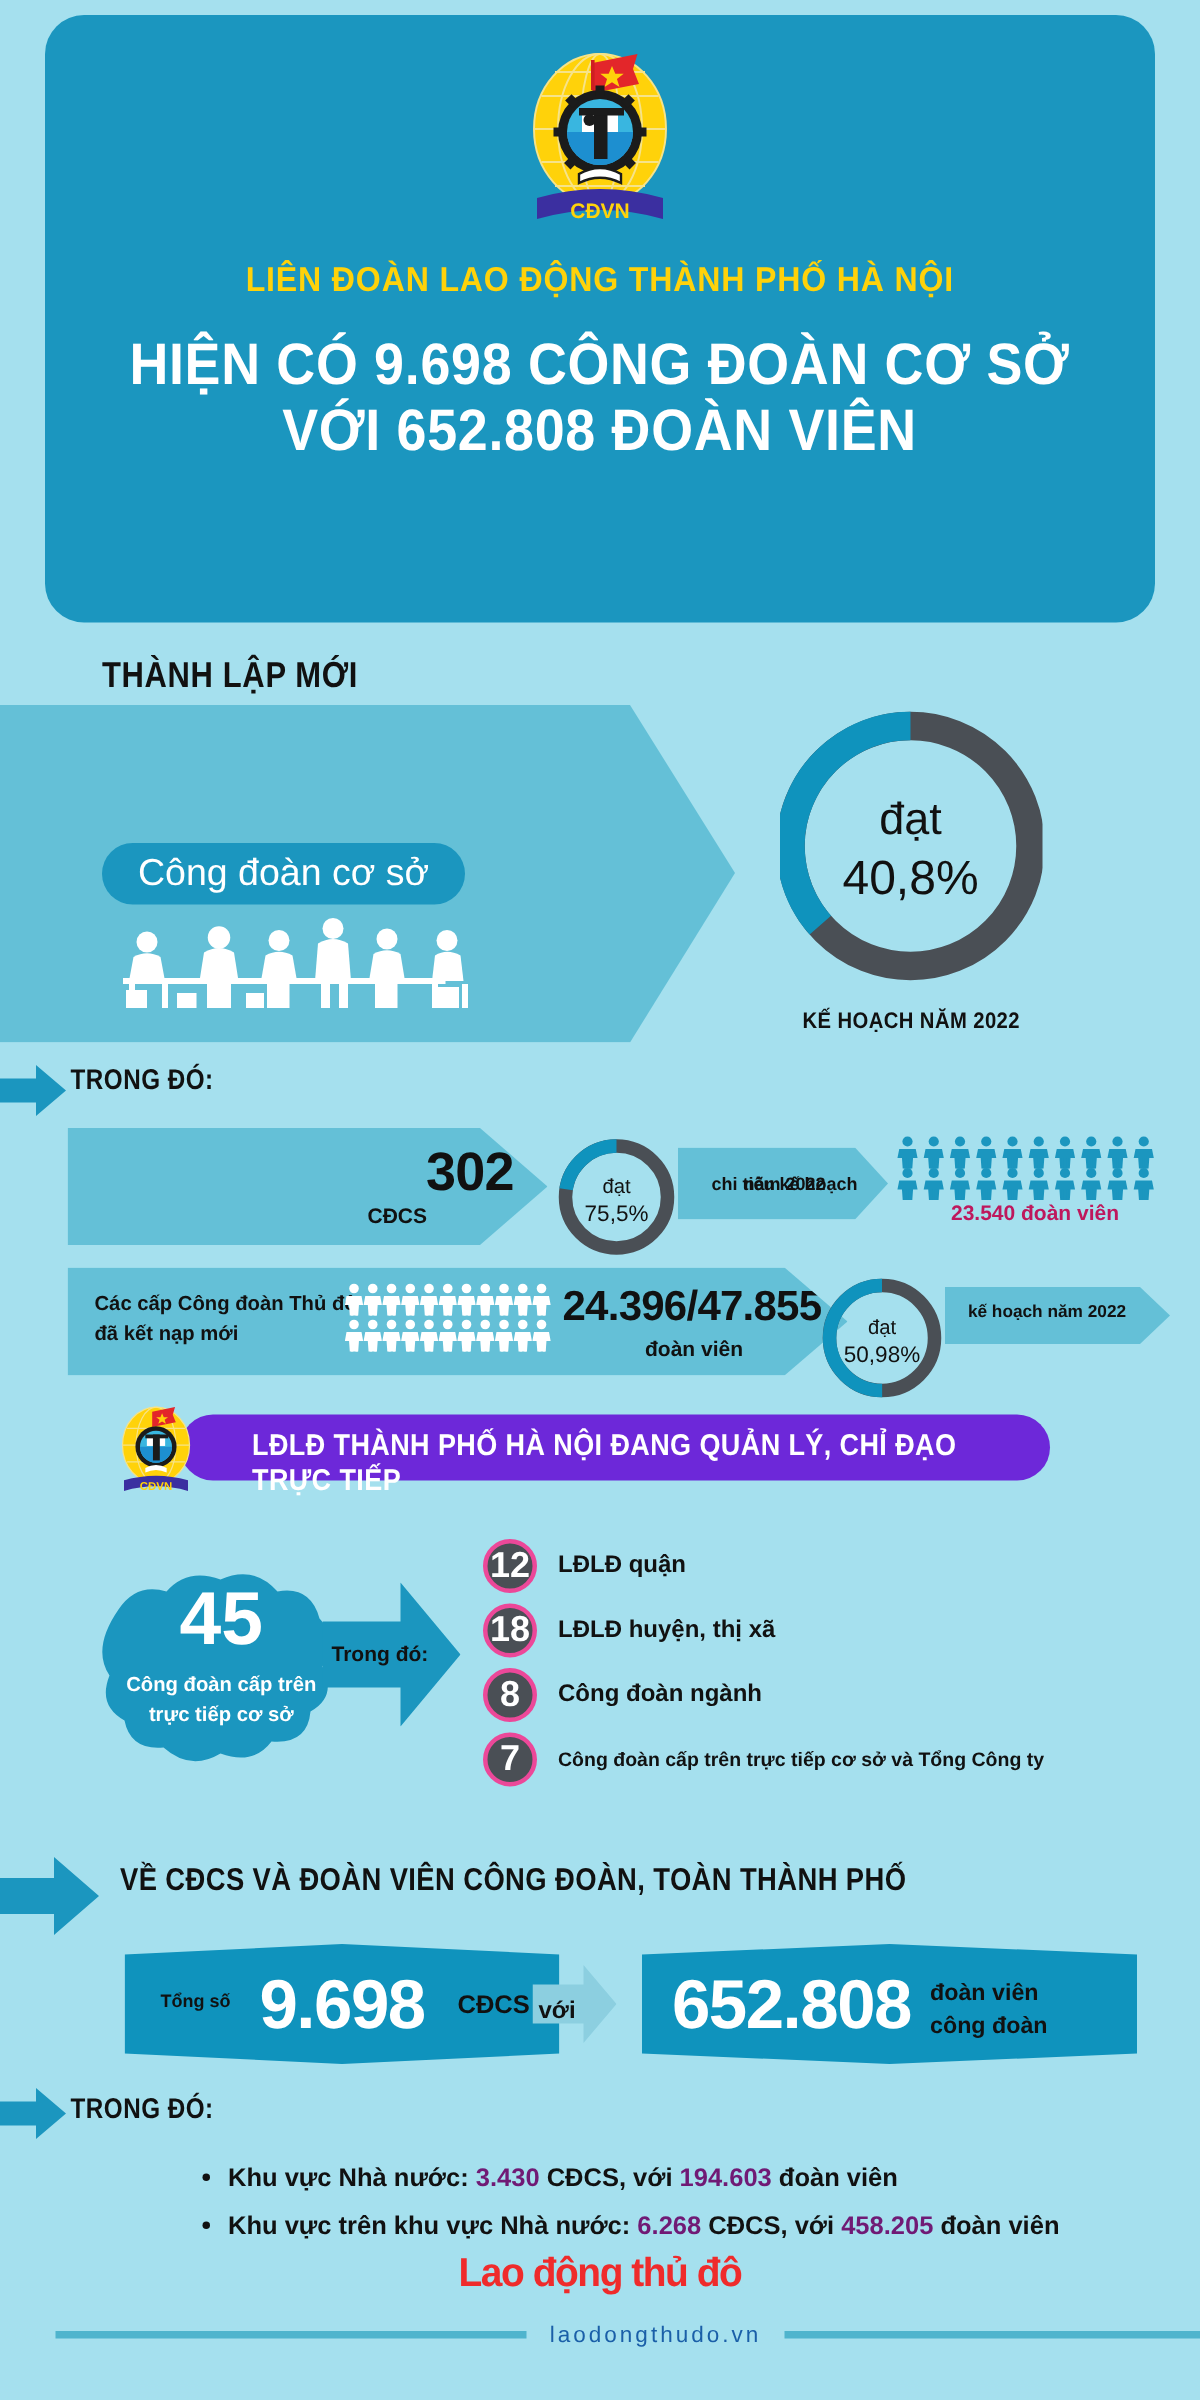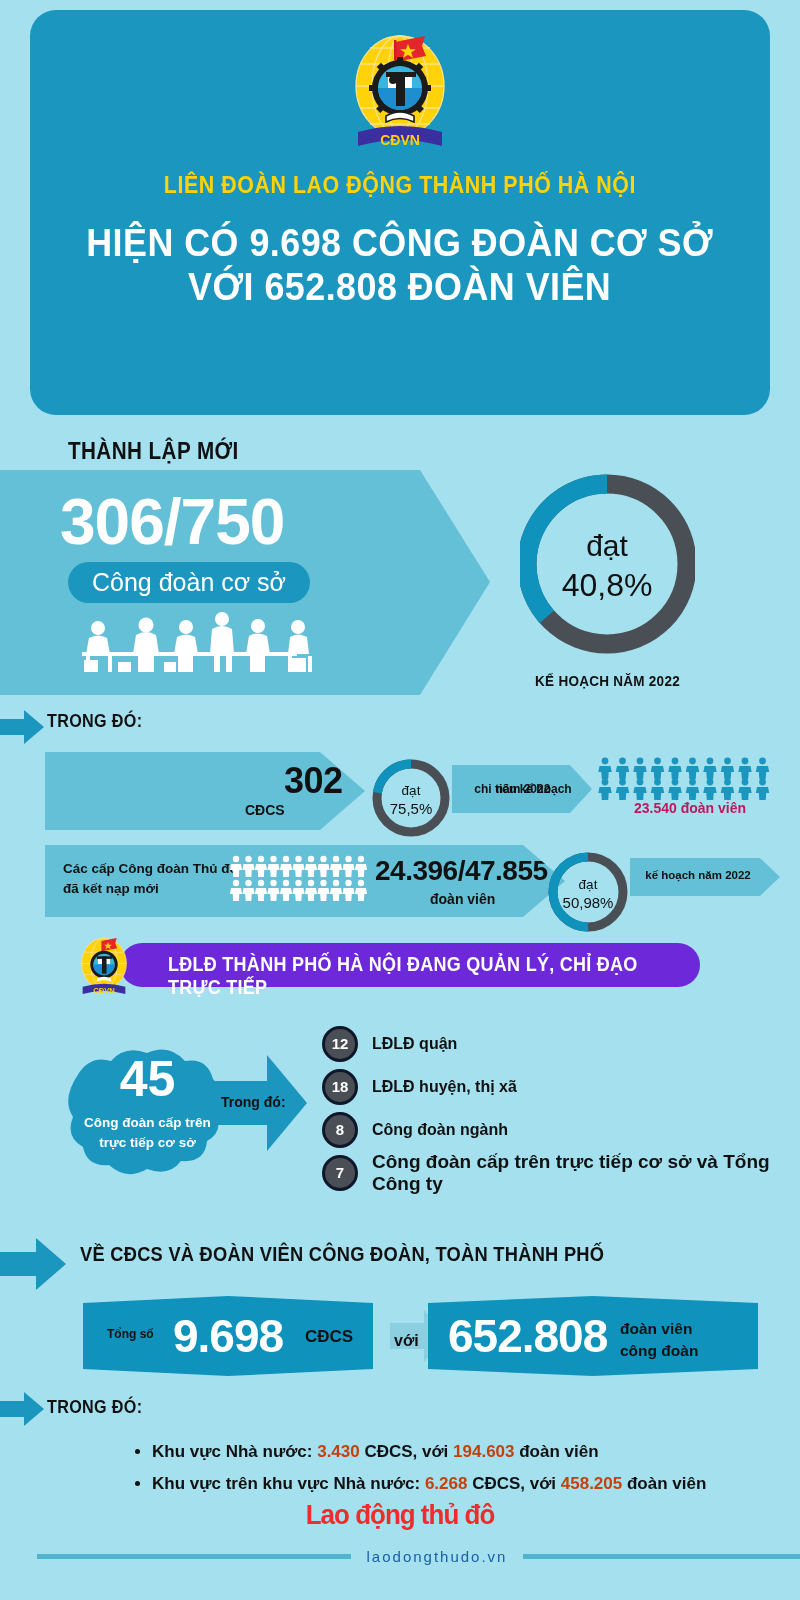"306/750" div.big-ratio { html: <div>306/750</div> -> none }
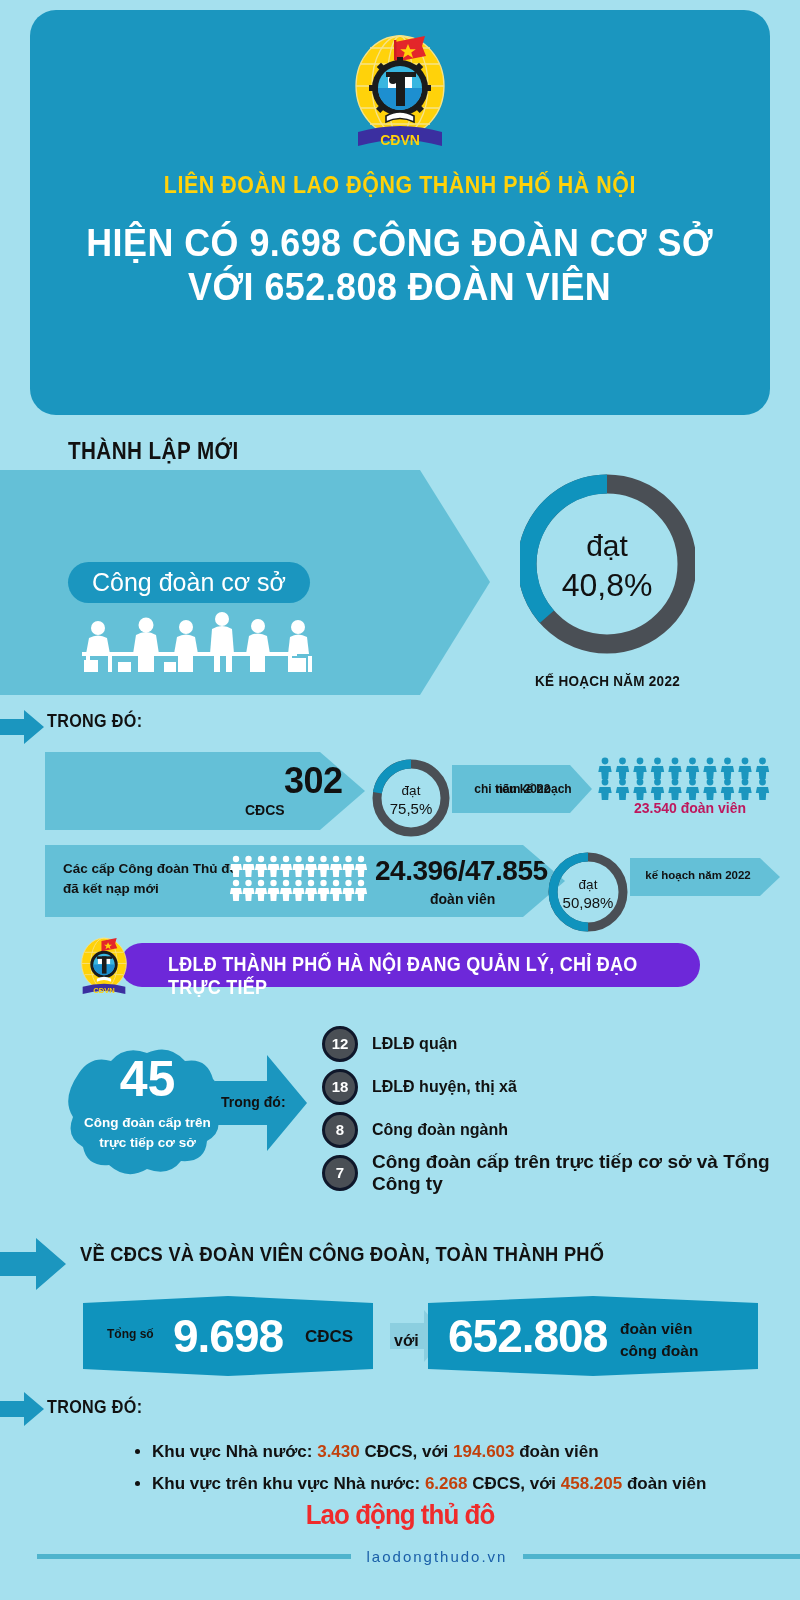"12" .item .circ { border: 3px solid #0f172a -> 3px solid #ec4899; font-size: 15px -> 24px }
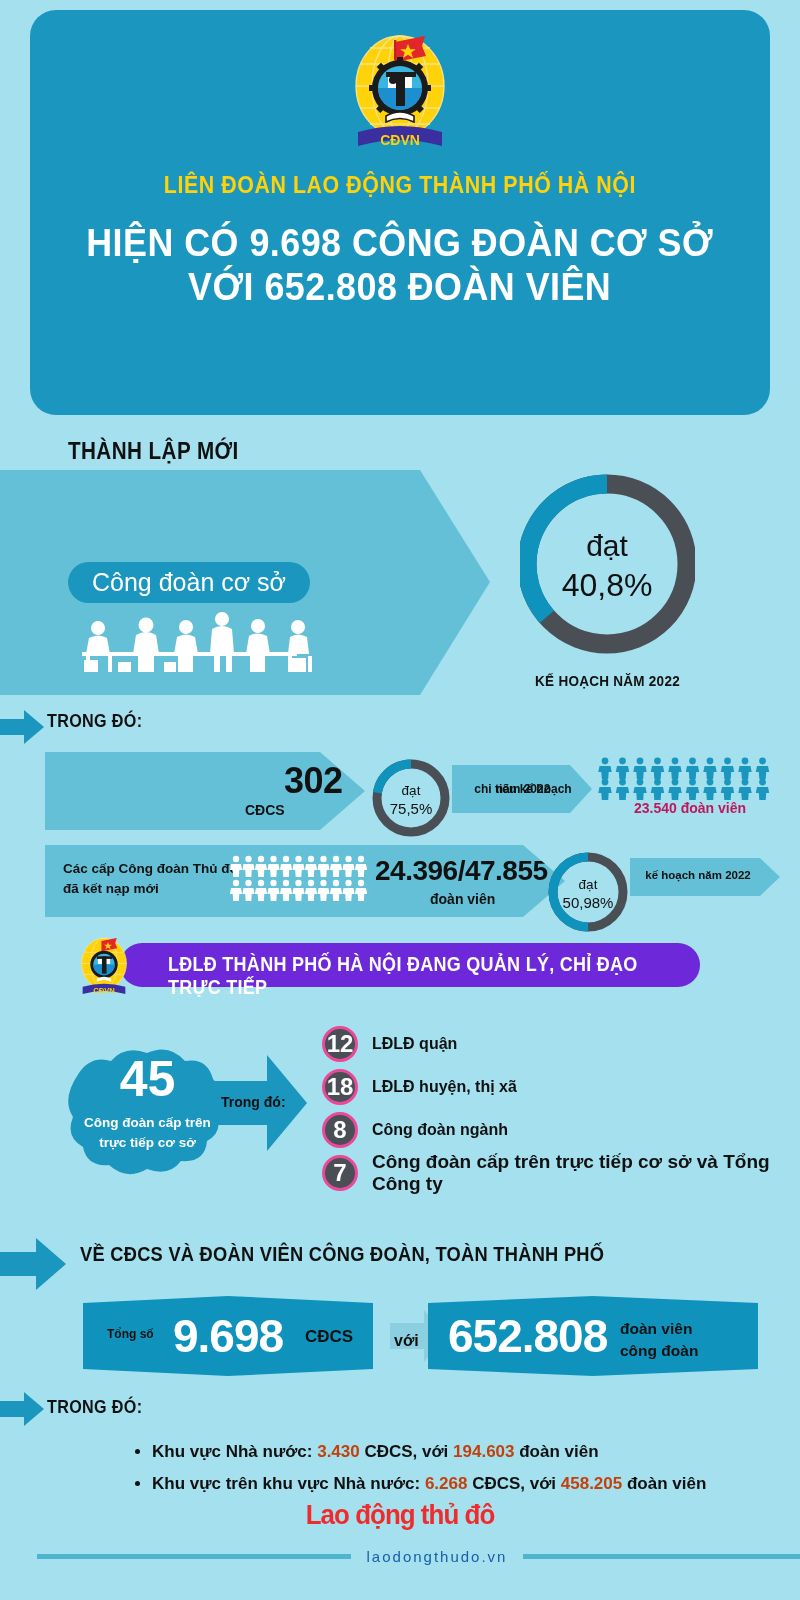"Công đoàn cấp trên trực" .item.small .itxt { font-size: 19px -> 13px }
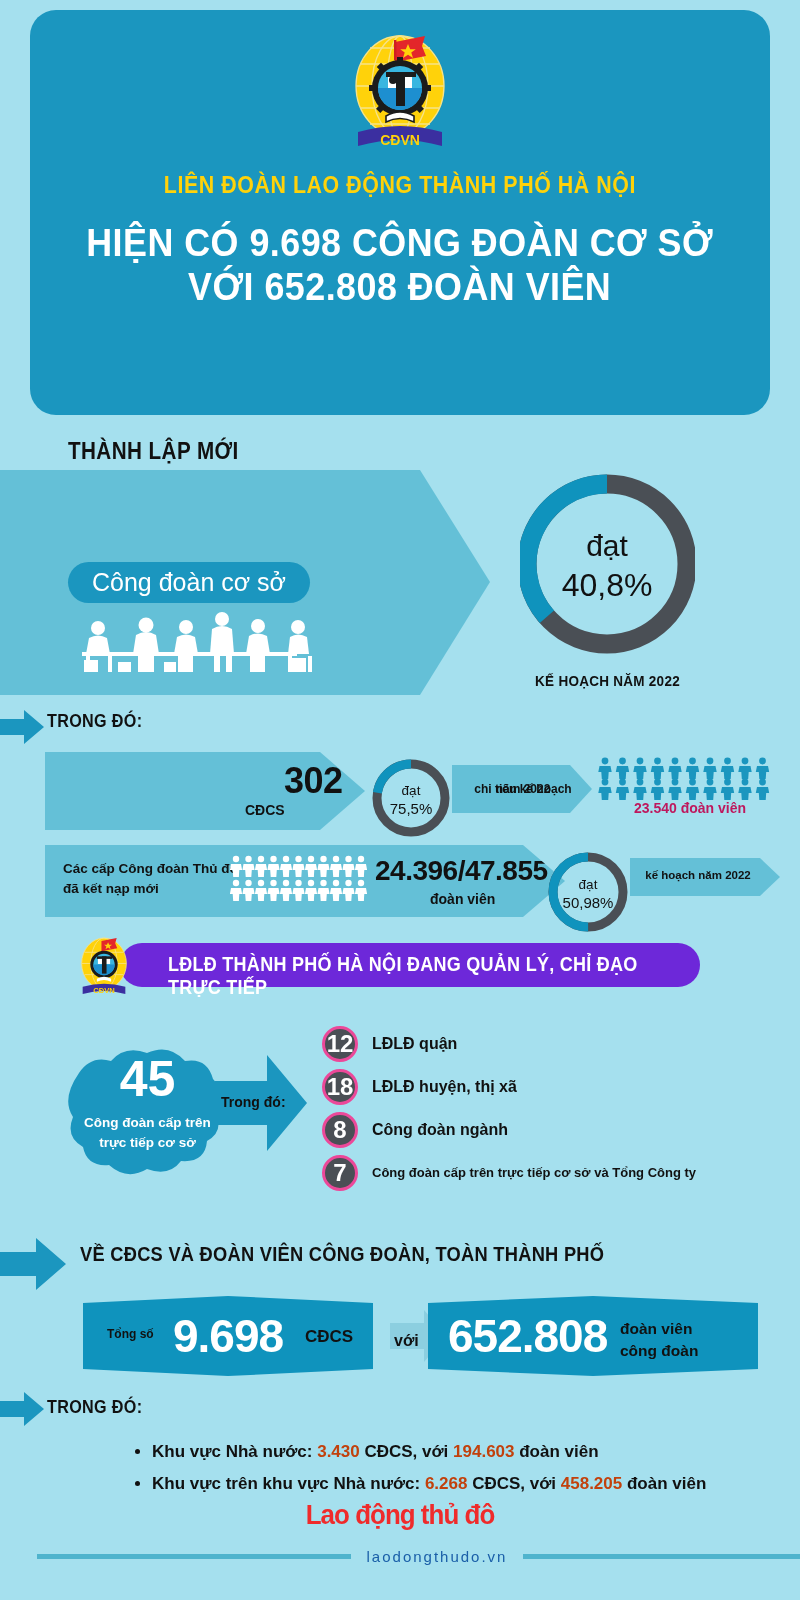"với" .mid-arrow { left: 390px -> 355px }
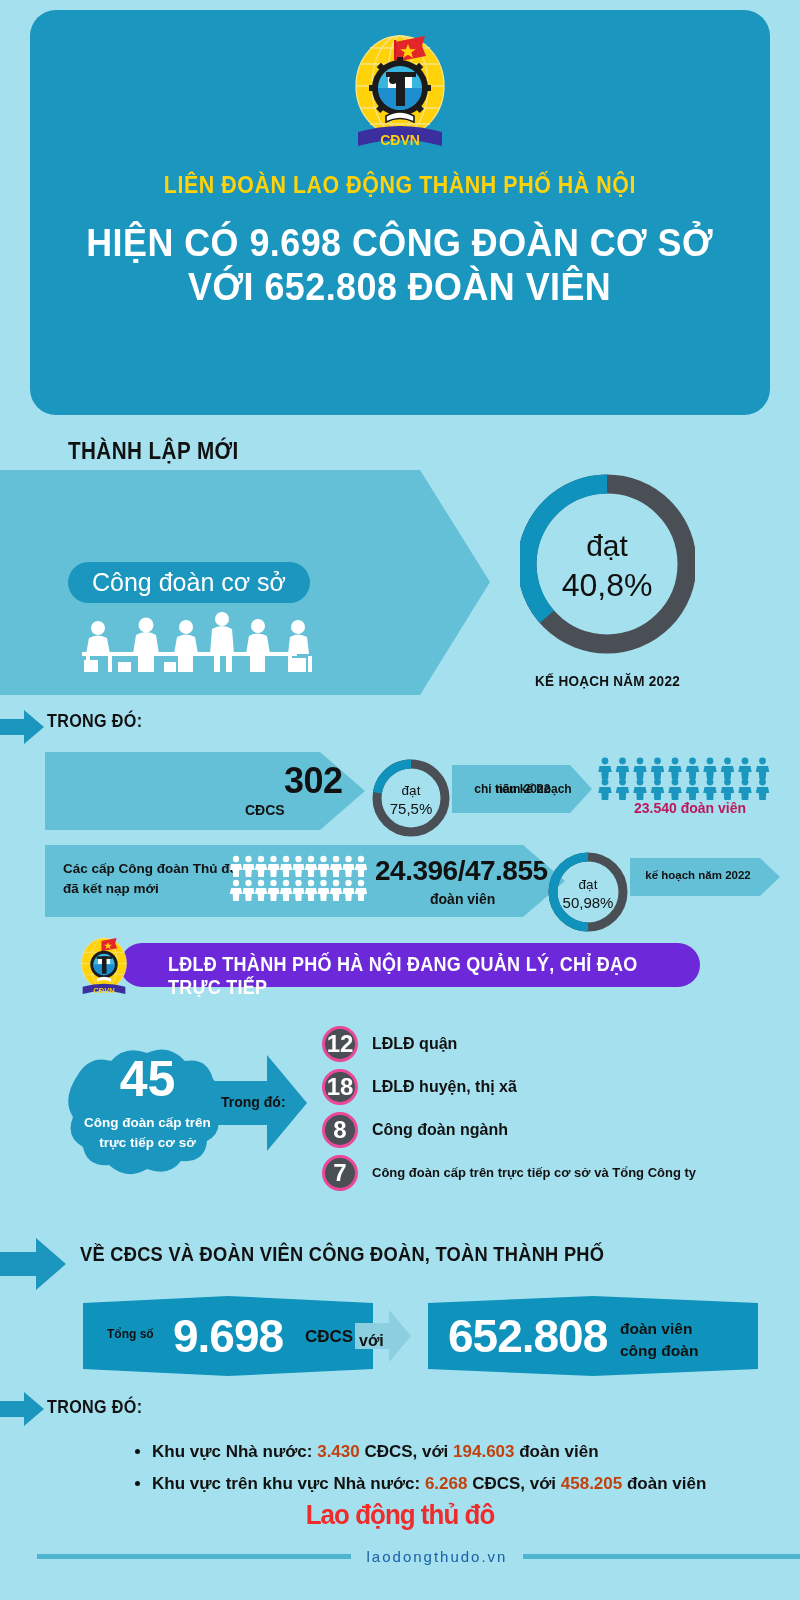"3.430" .bullets .hl { color: #c2410c -> #701a75 }
